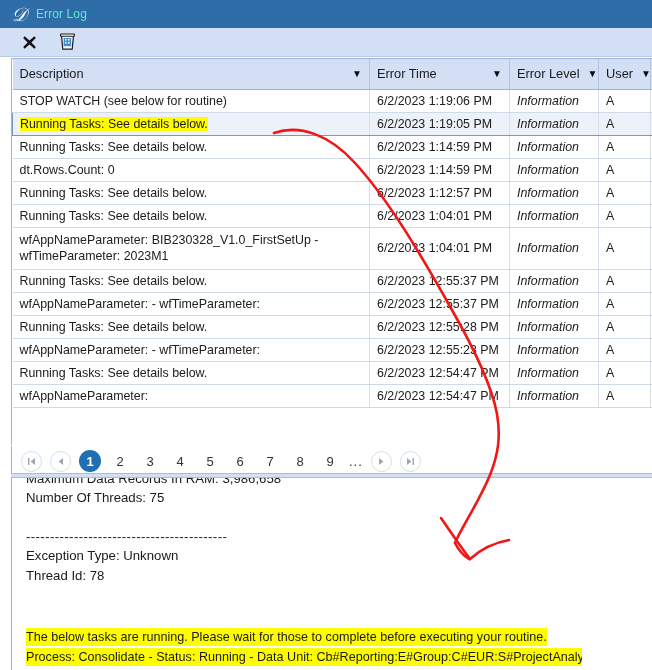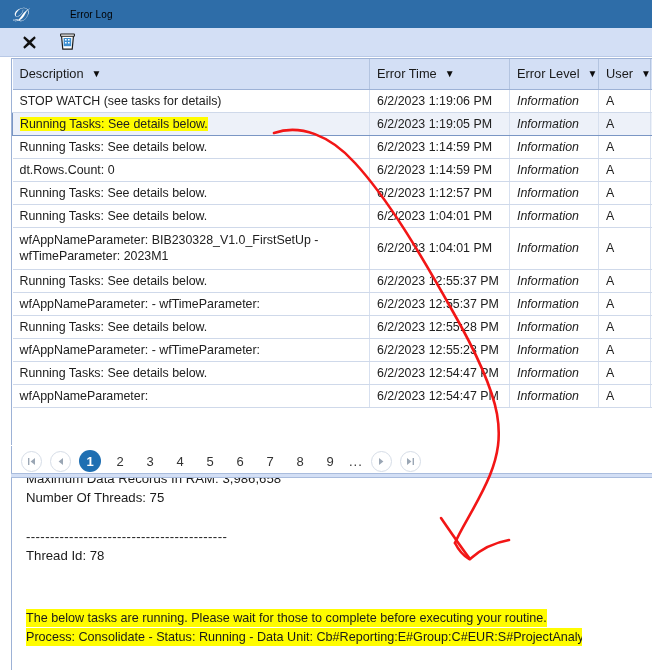"Error Log" .title-text { color: #000000 -> #5eead4; font-size: 10px -> 12px; margin-left: 34px -> none }
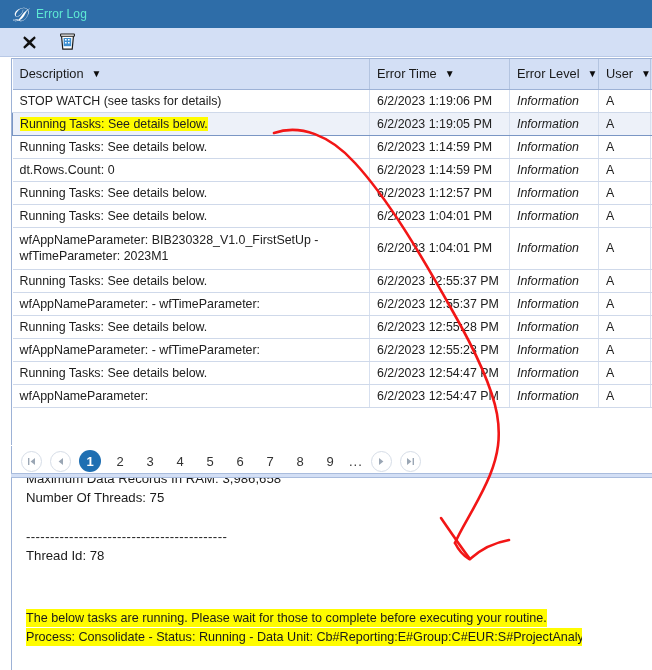"Description" th .hdr-inner { justify-content: none -> space-between }
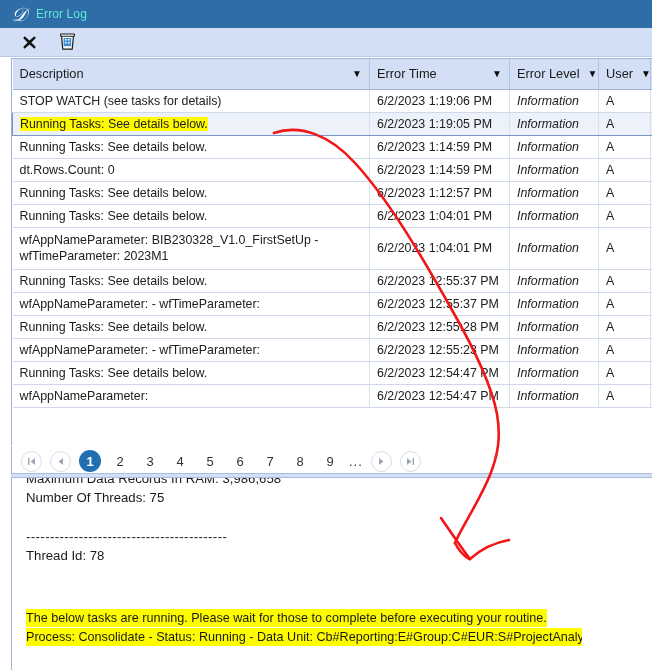"STOP WATCH (see tasks for" span { text: tasks for details -> below for routine }
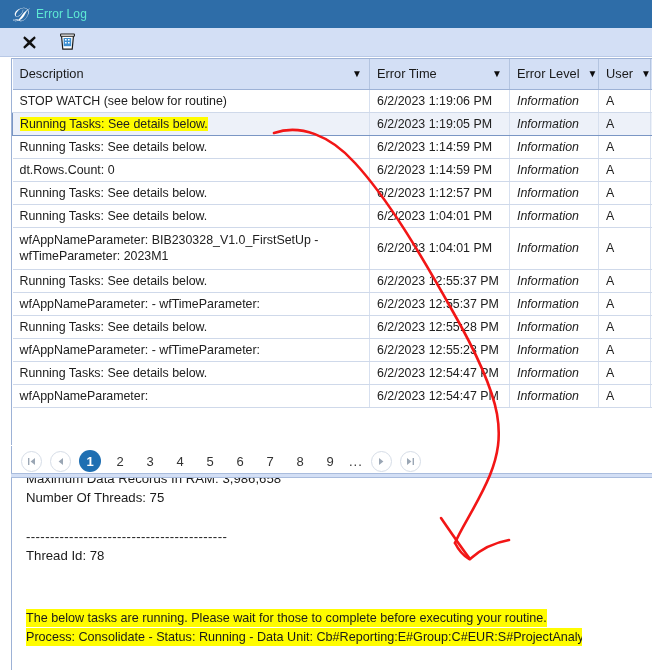"Exception Type: Unknown" div.line { html: none -> <div>Exception Type: Unknown</div> }
